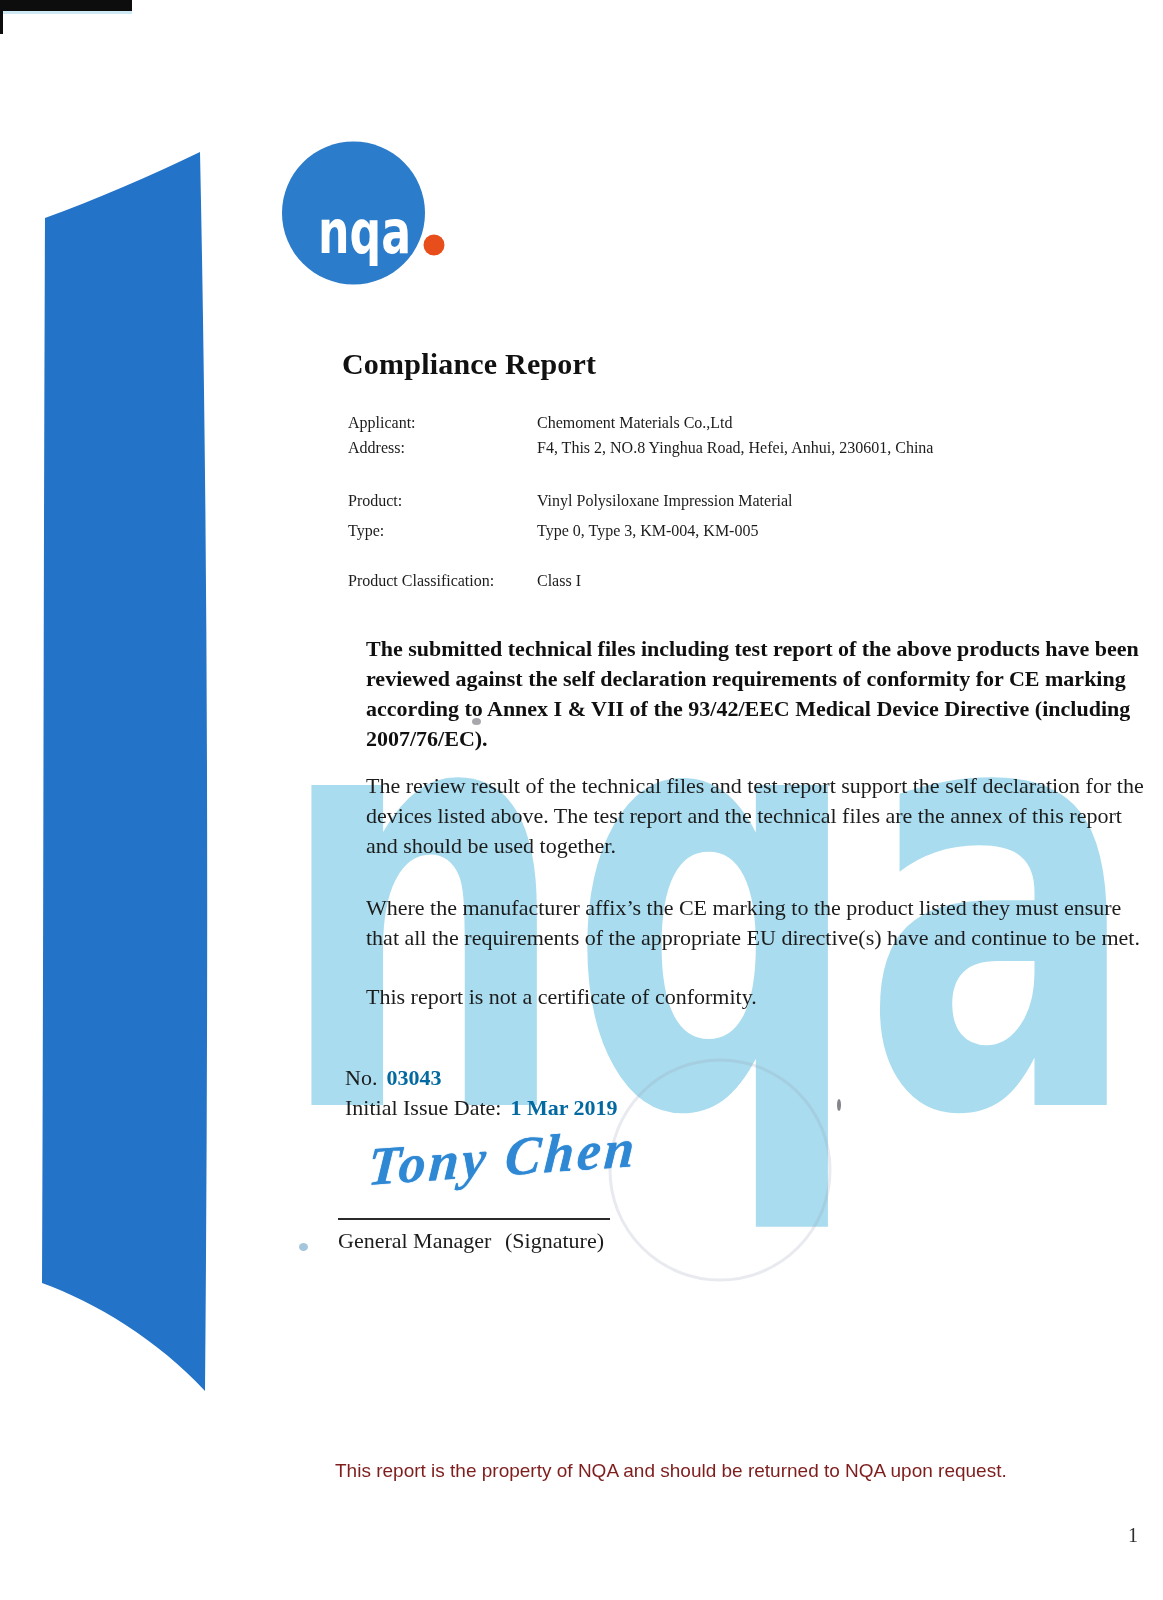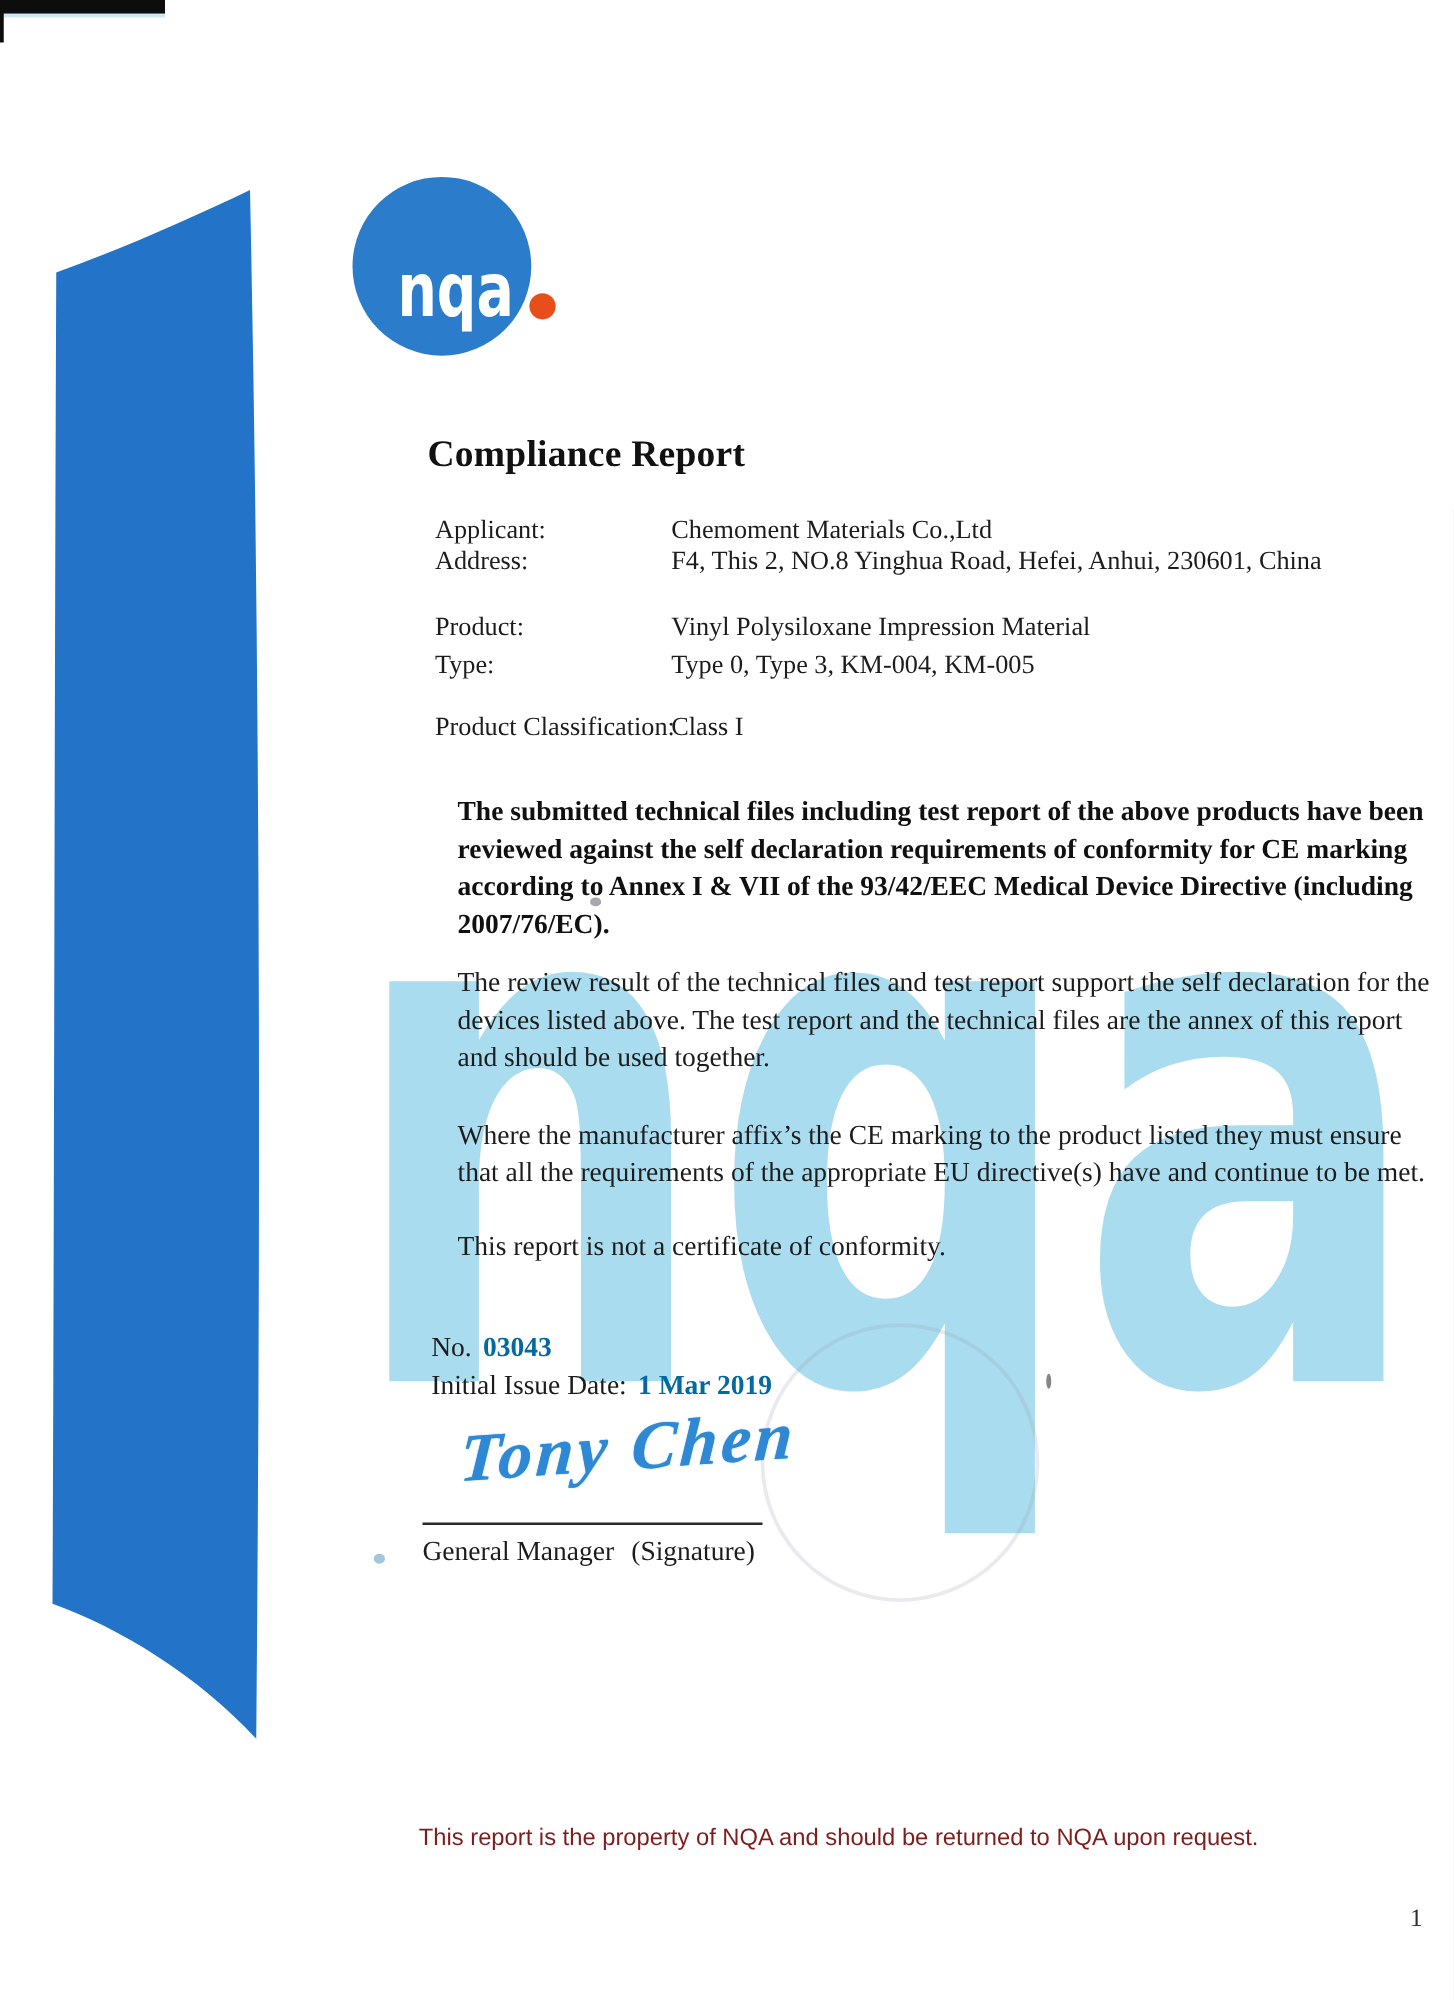"Applicant:" .row { font-size: 21px -> 16px }
